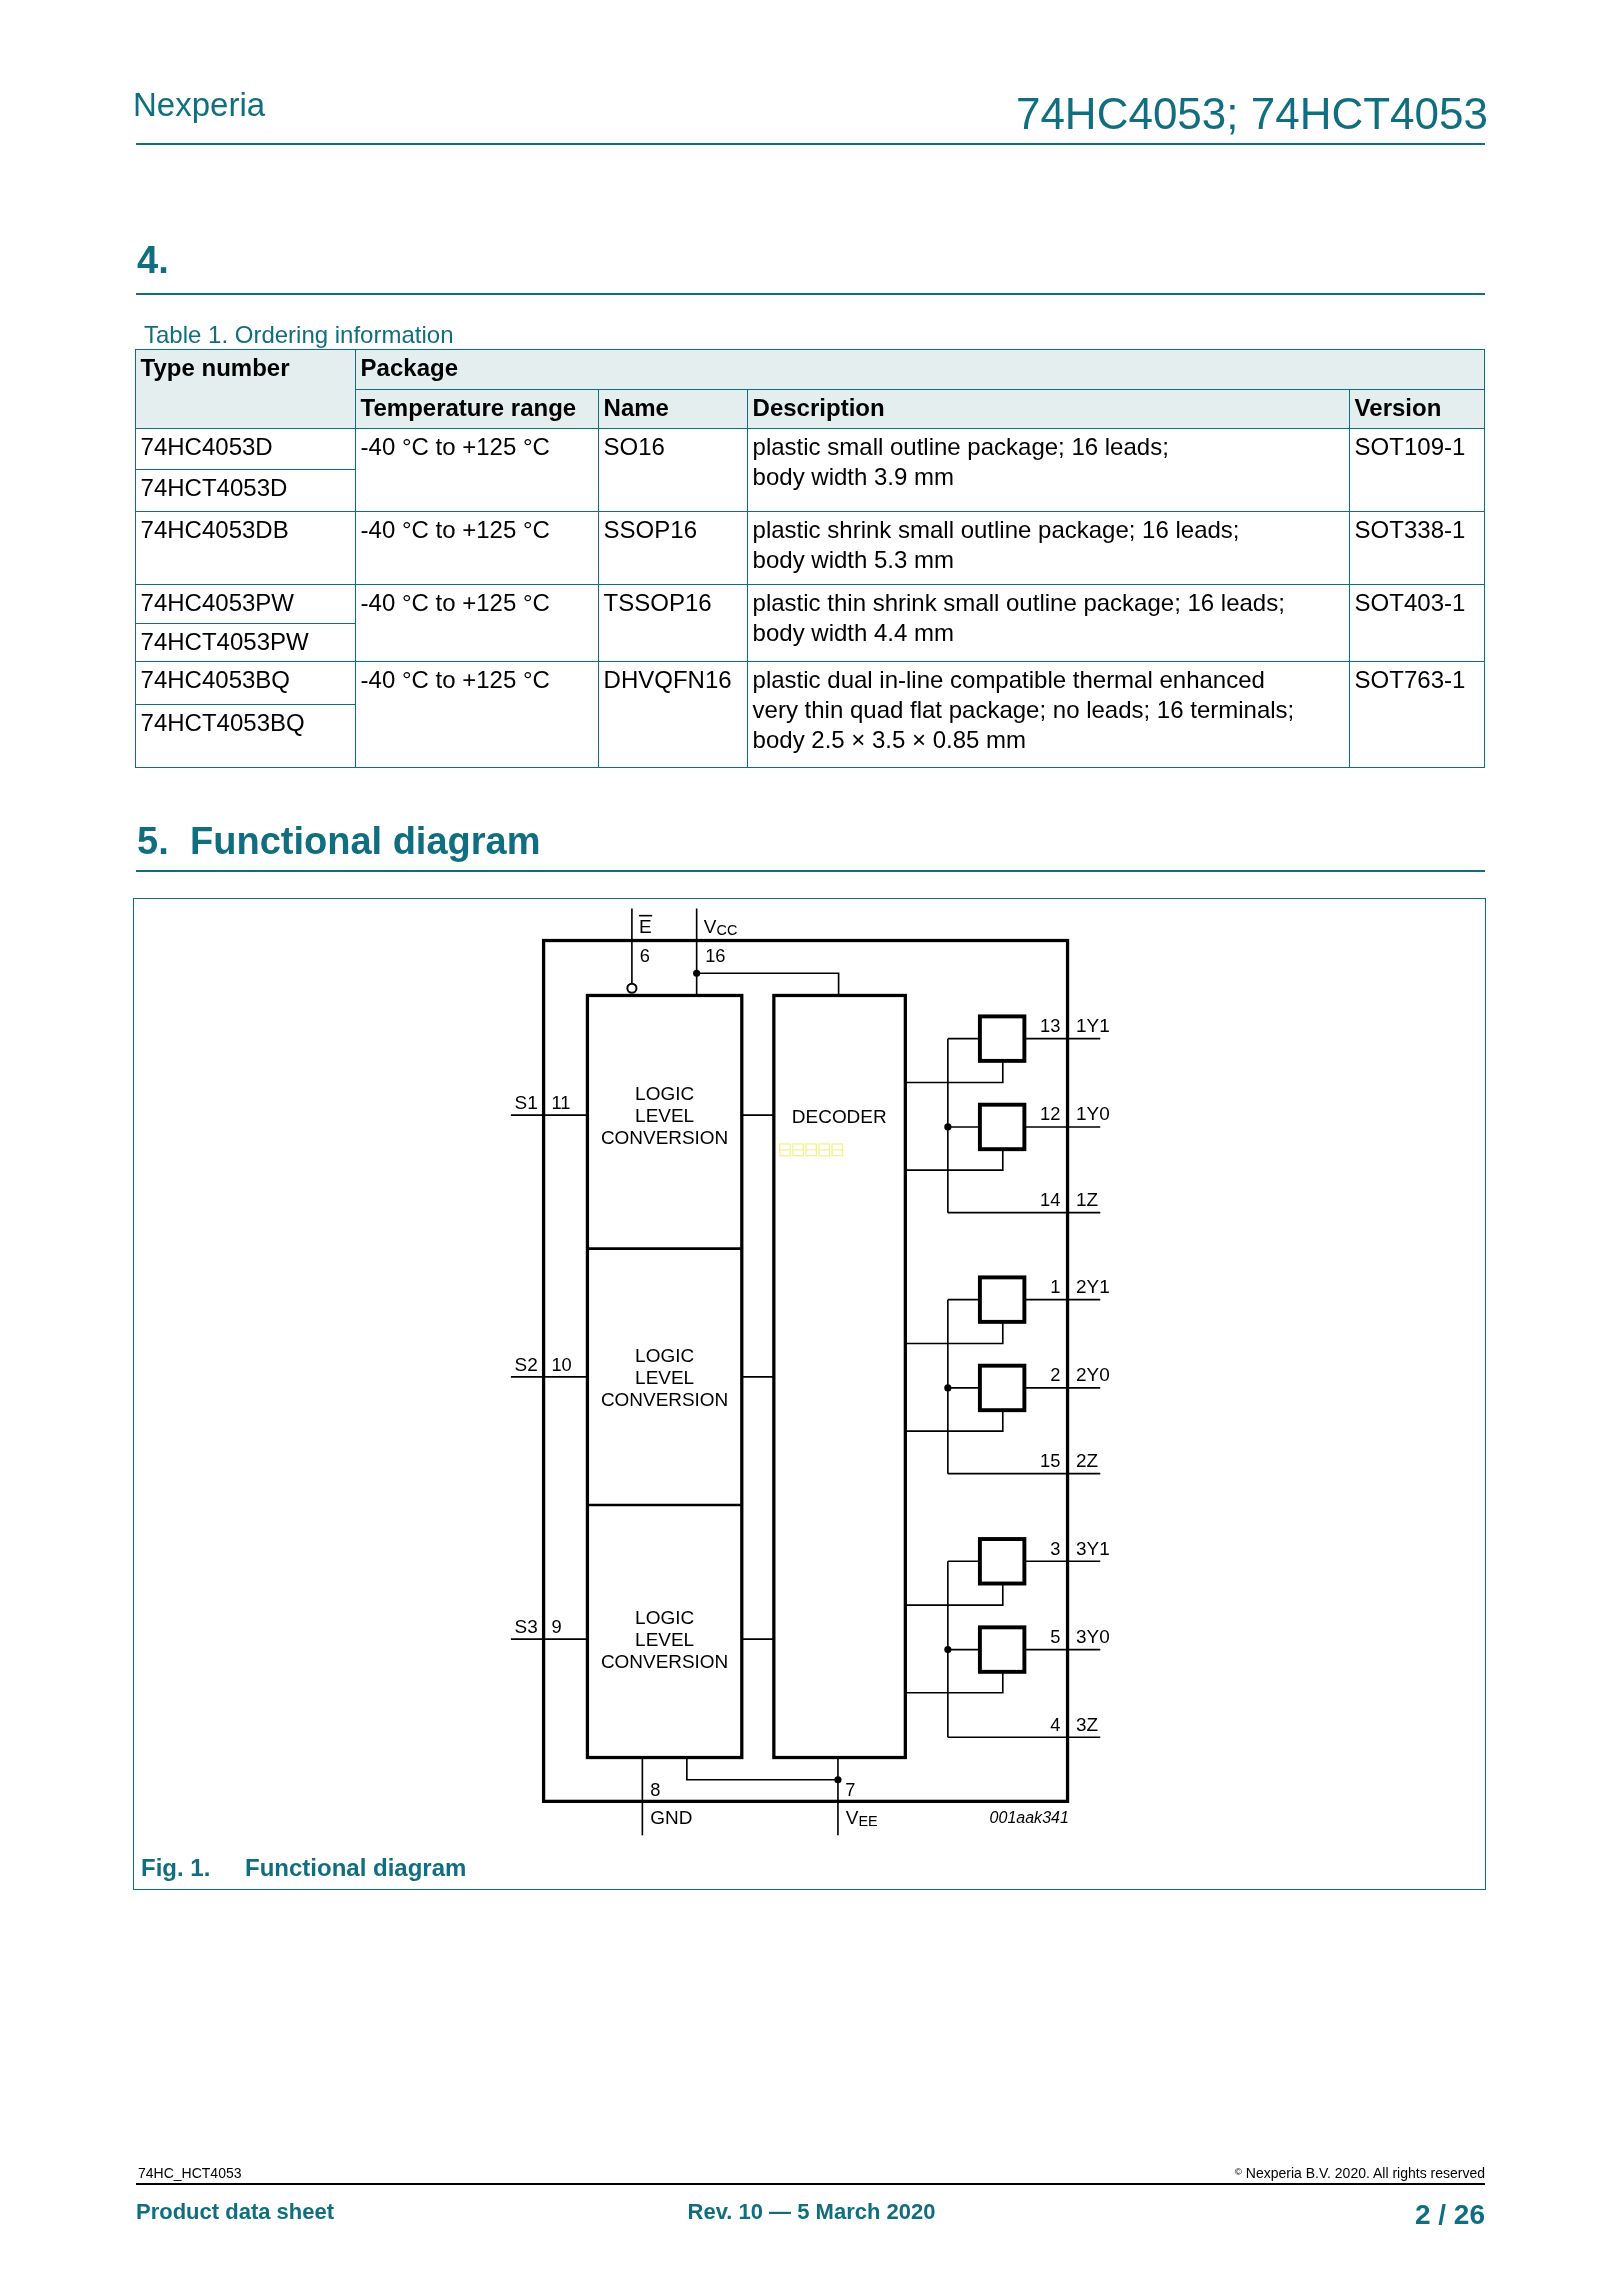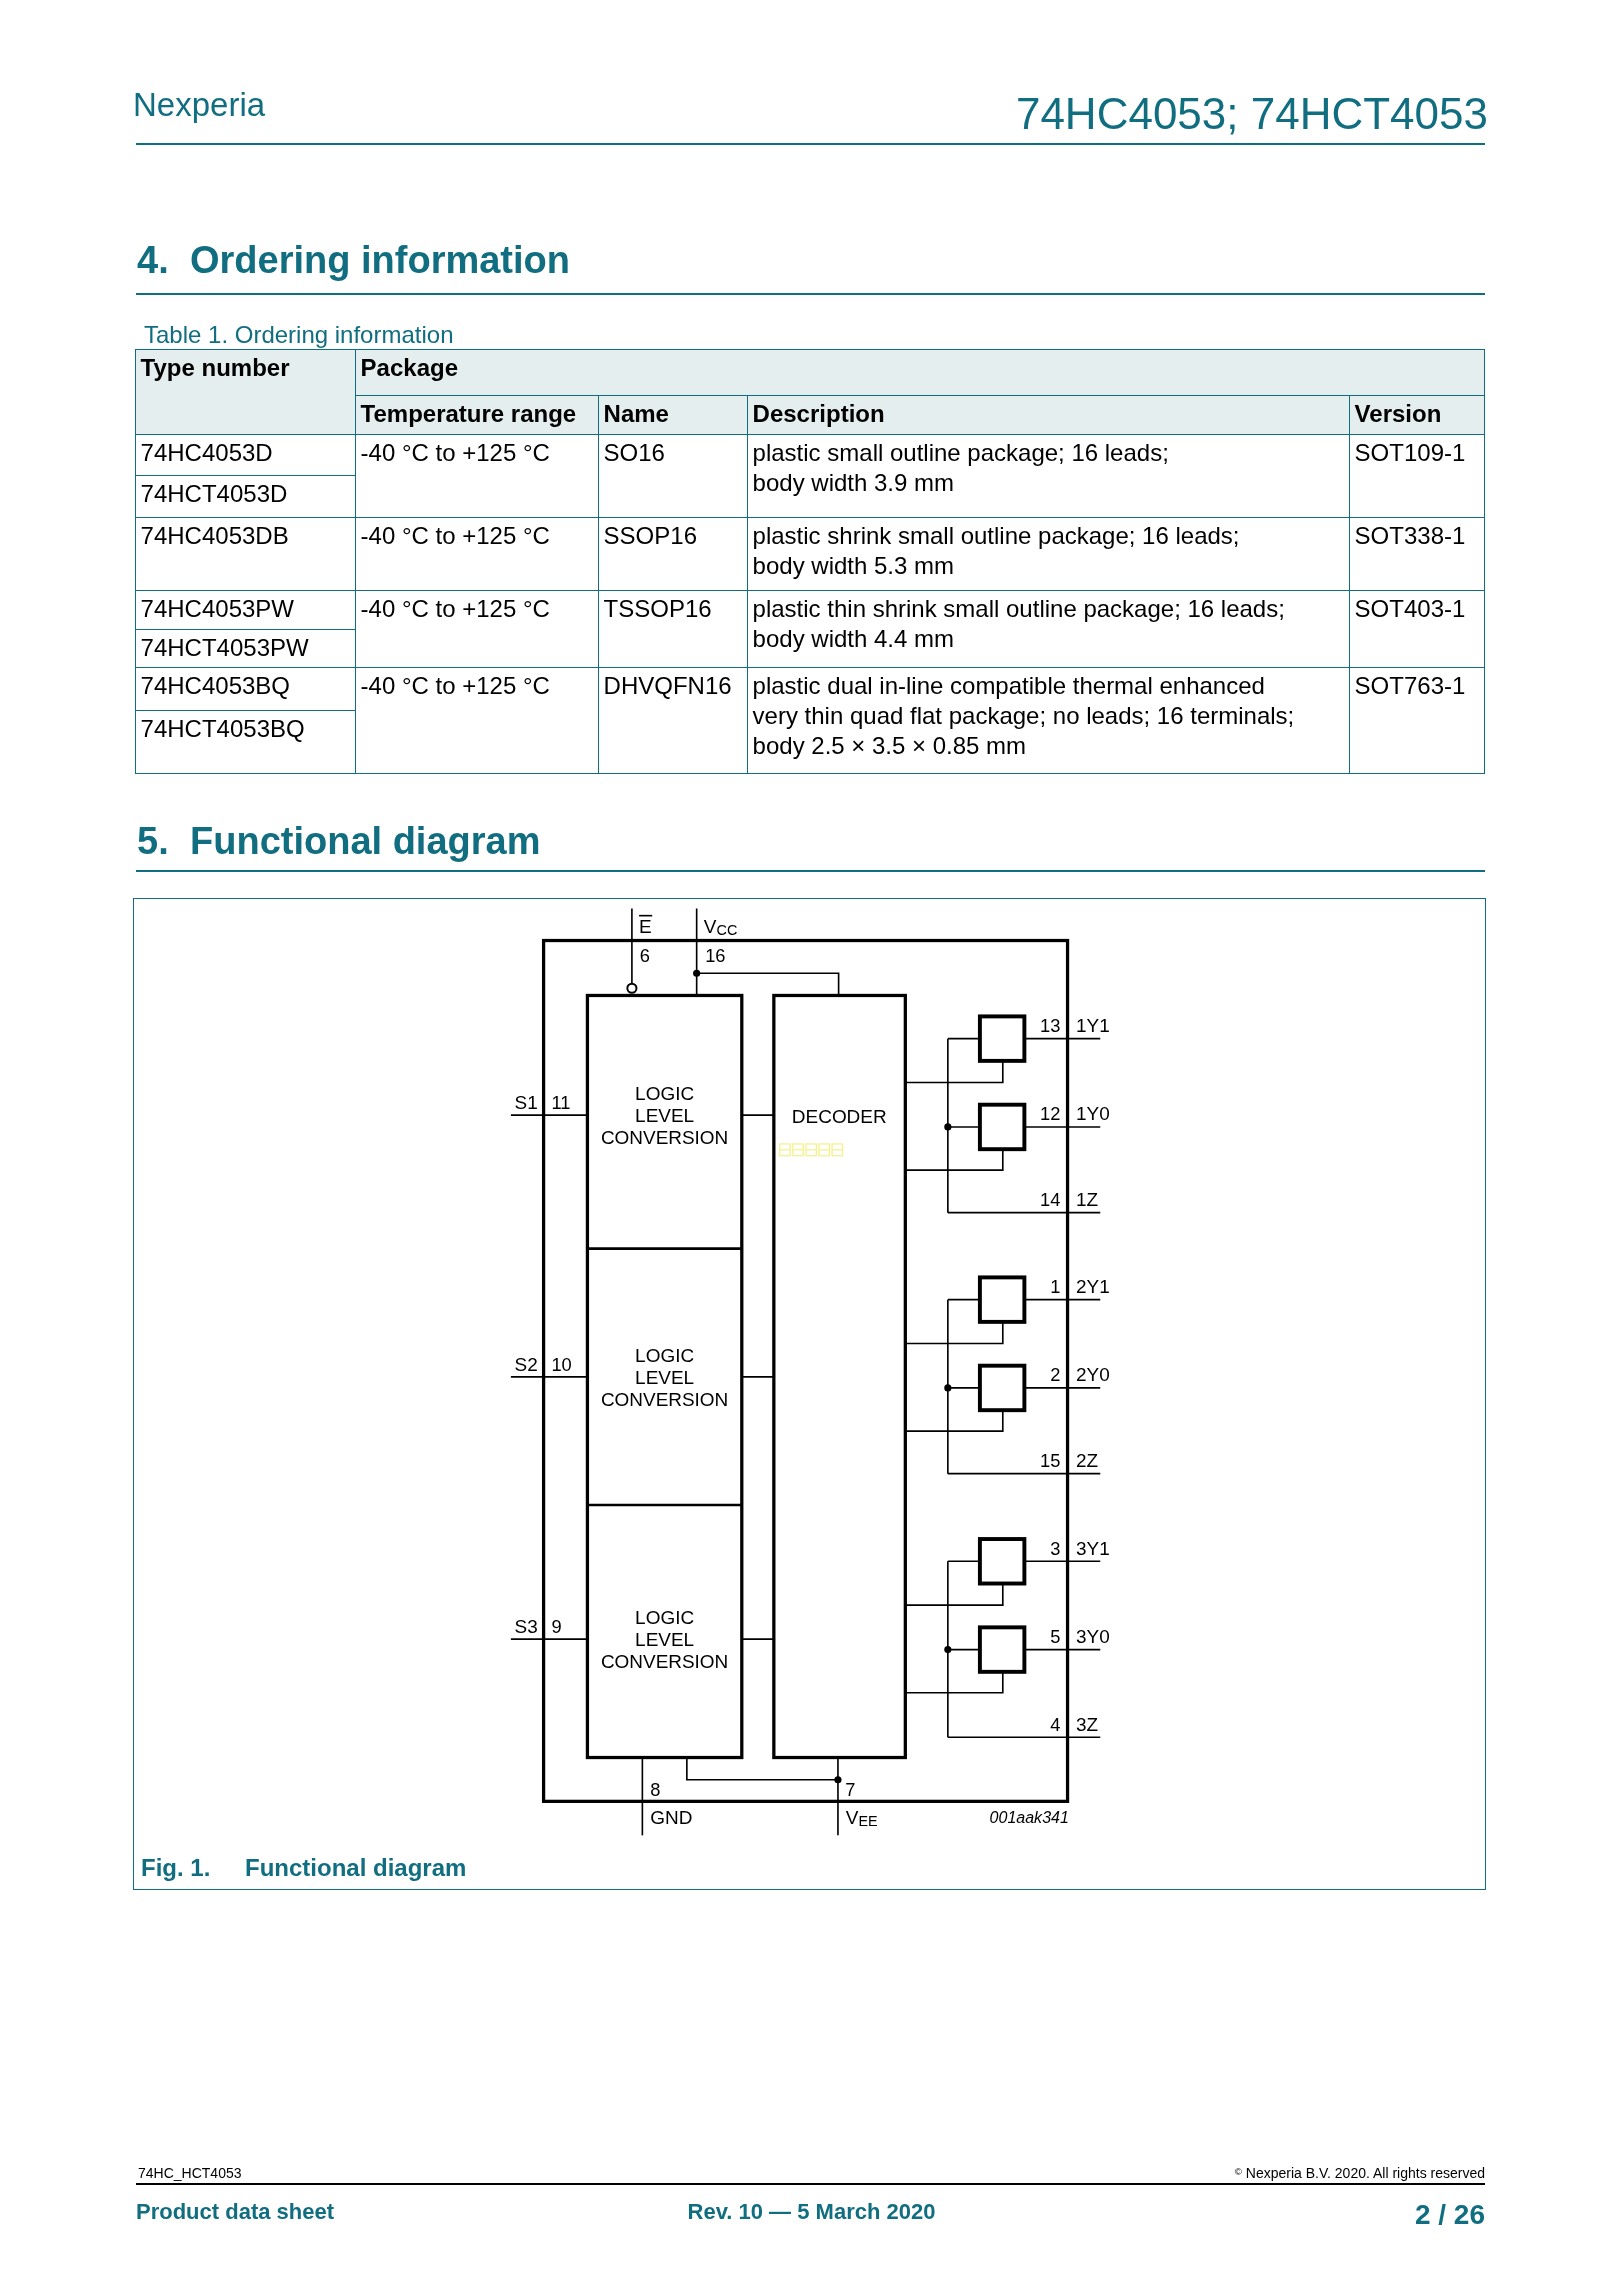"Ordering information" div.abs { html: <div>Ordering information</div> -> none }
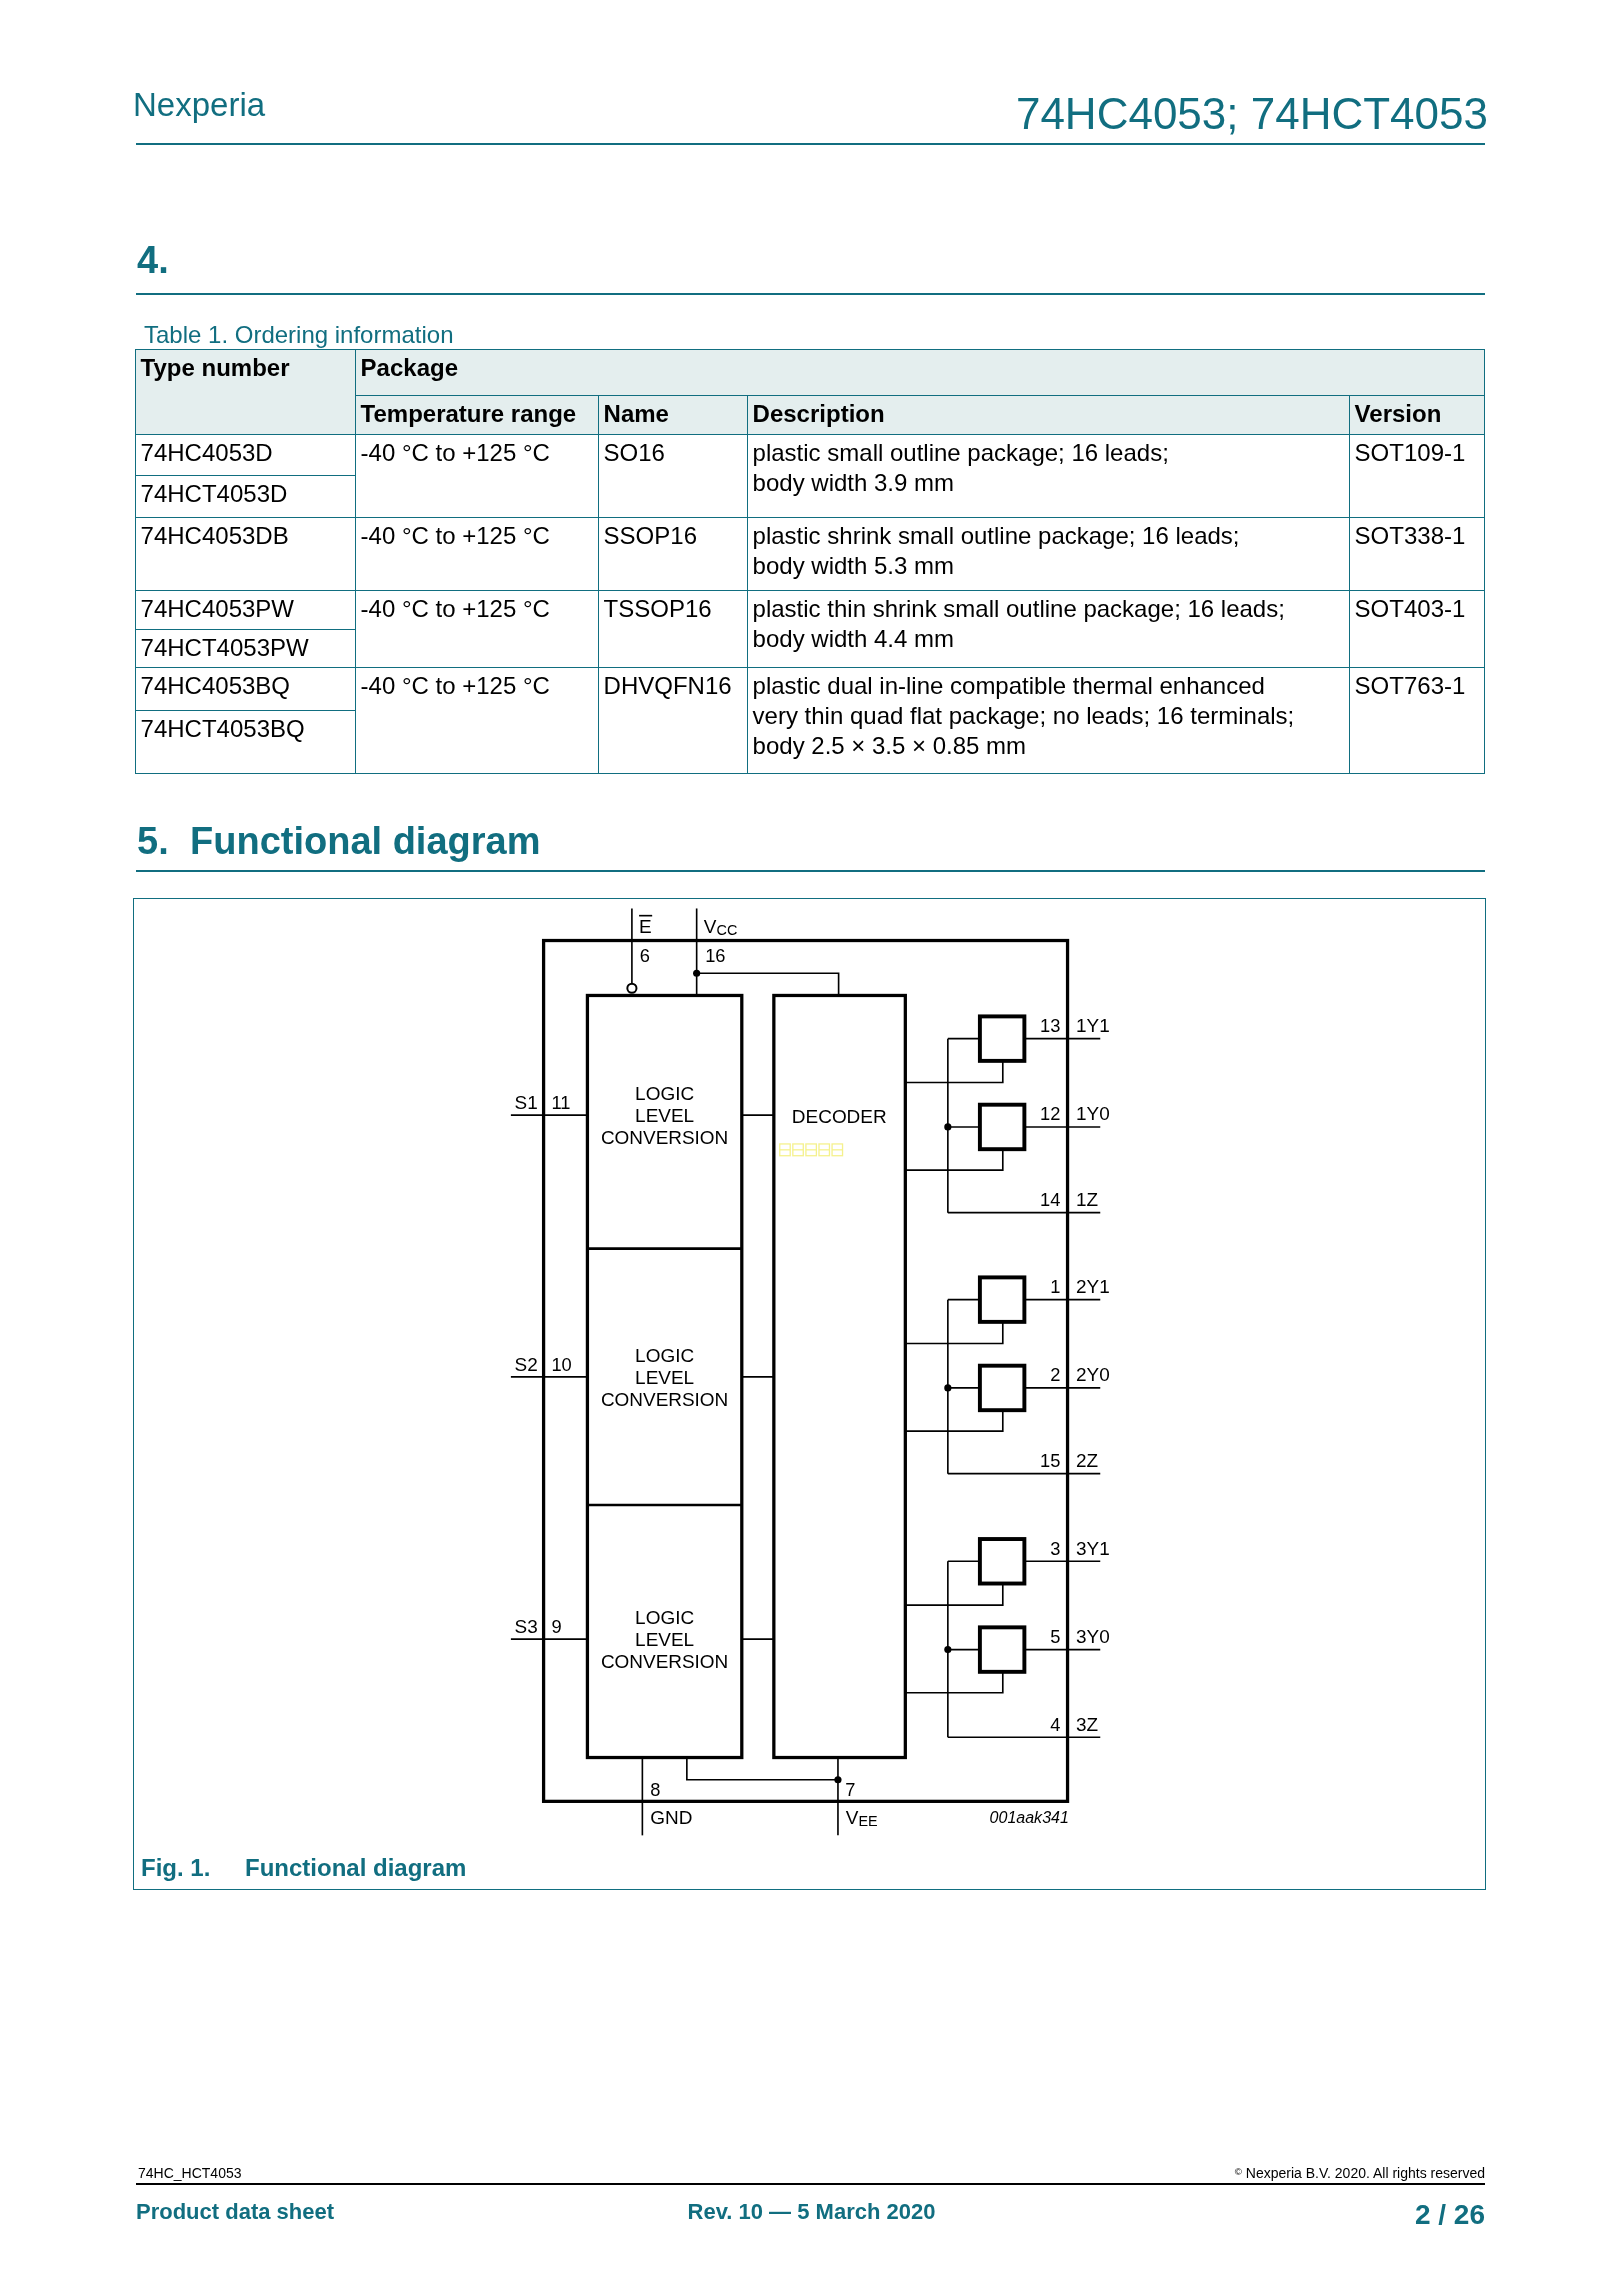"Type number" tr { height: 46px -> 40px }
